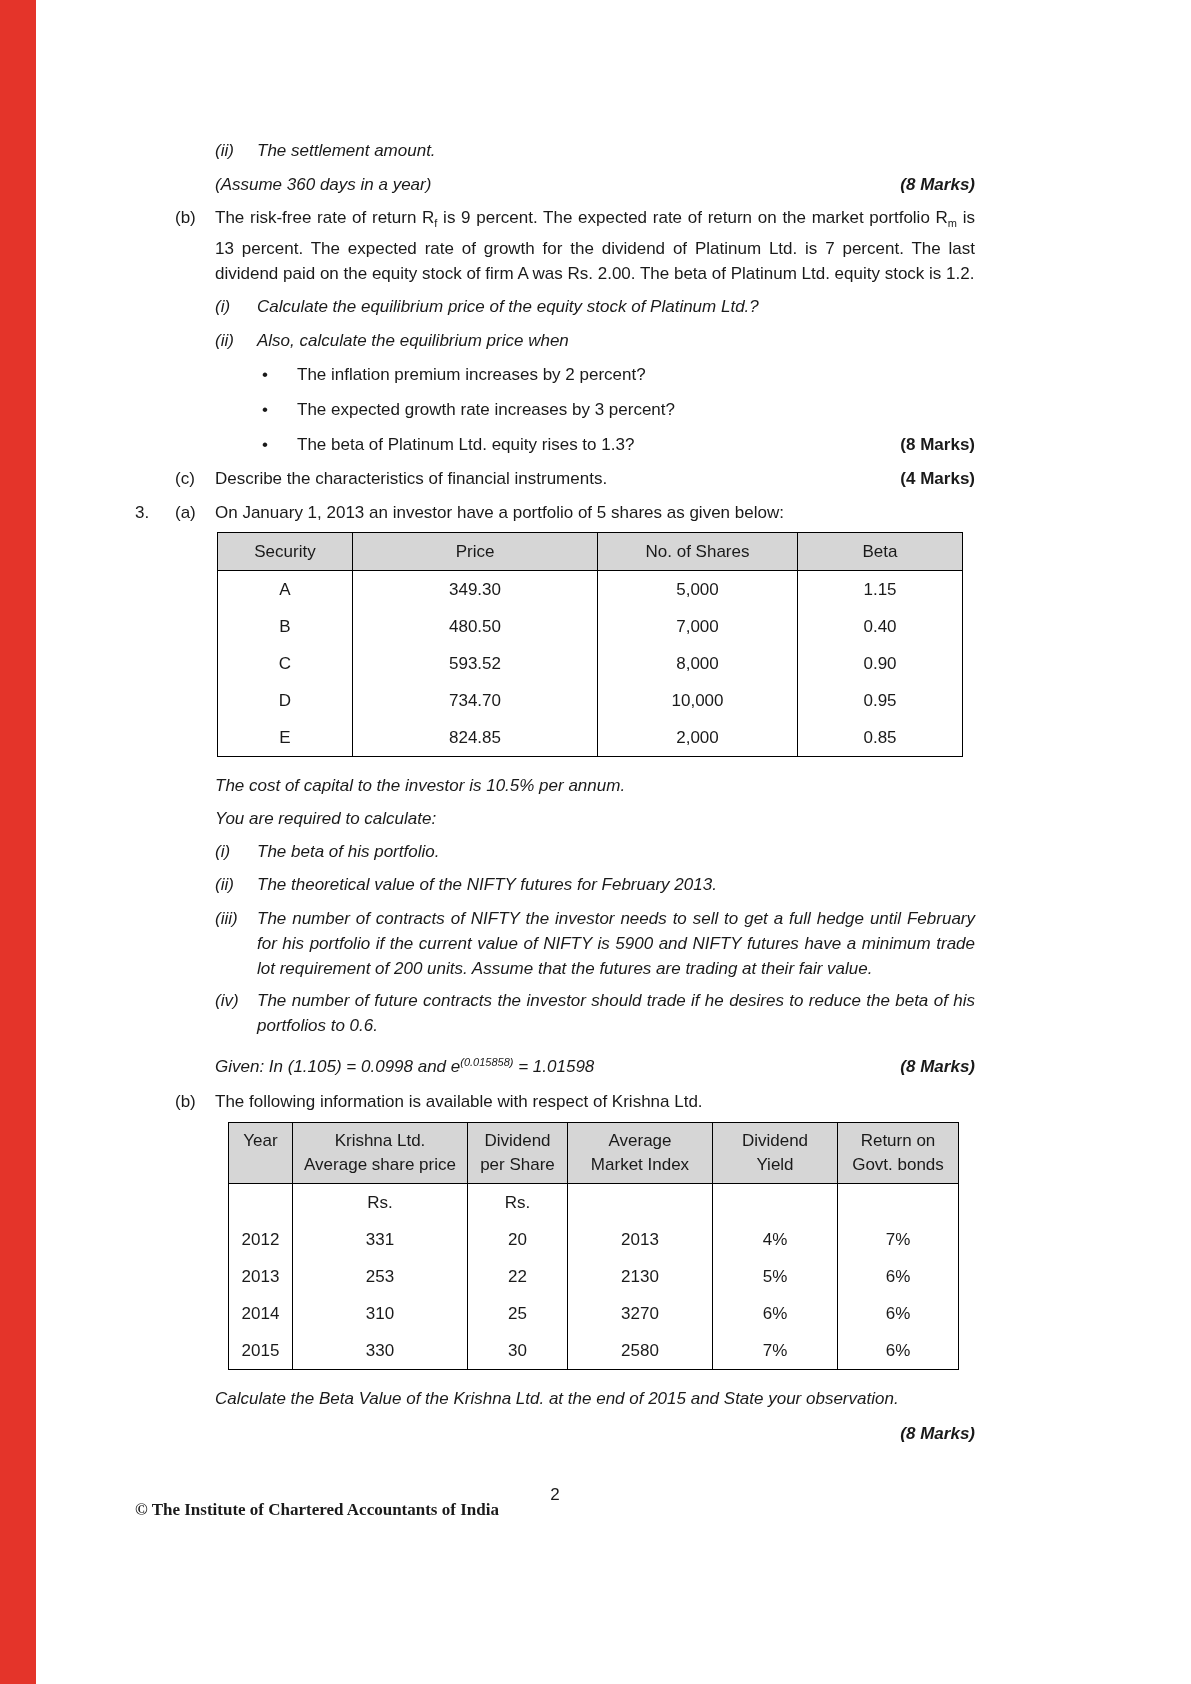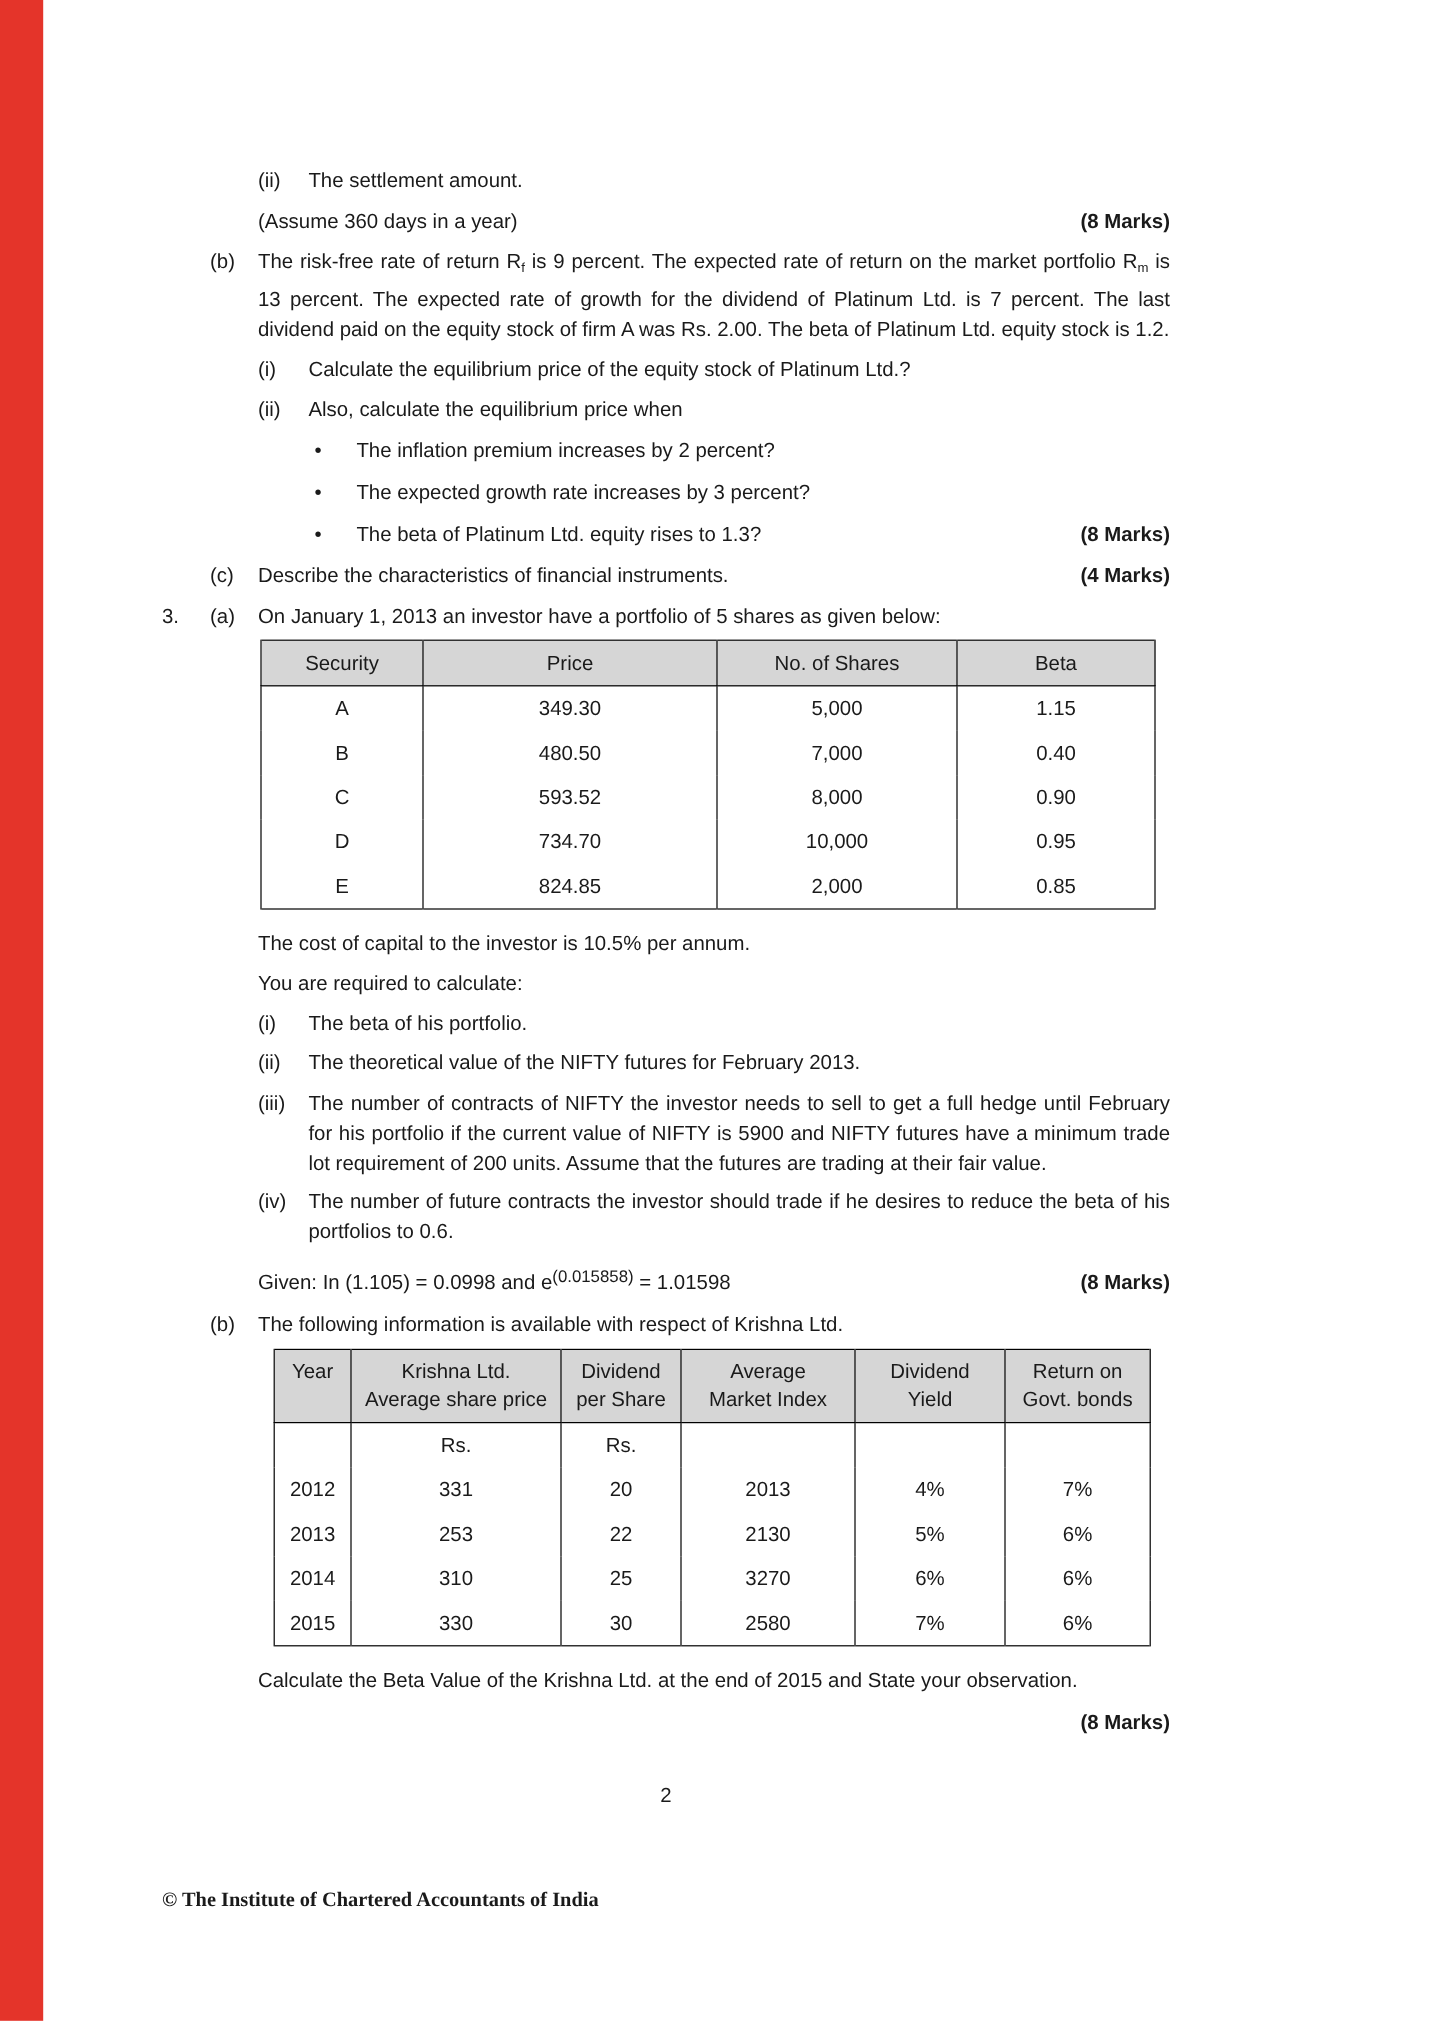"(ii)" .ind2 { font-style: none -> italic }
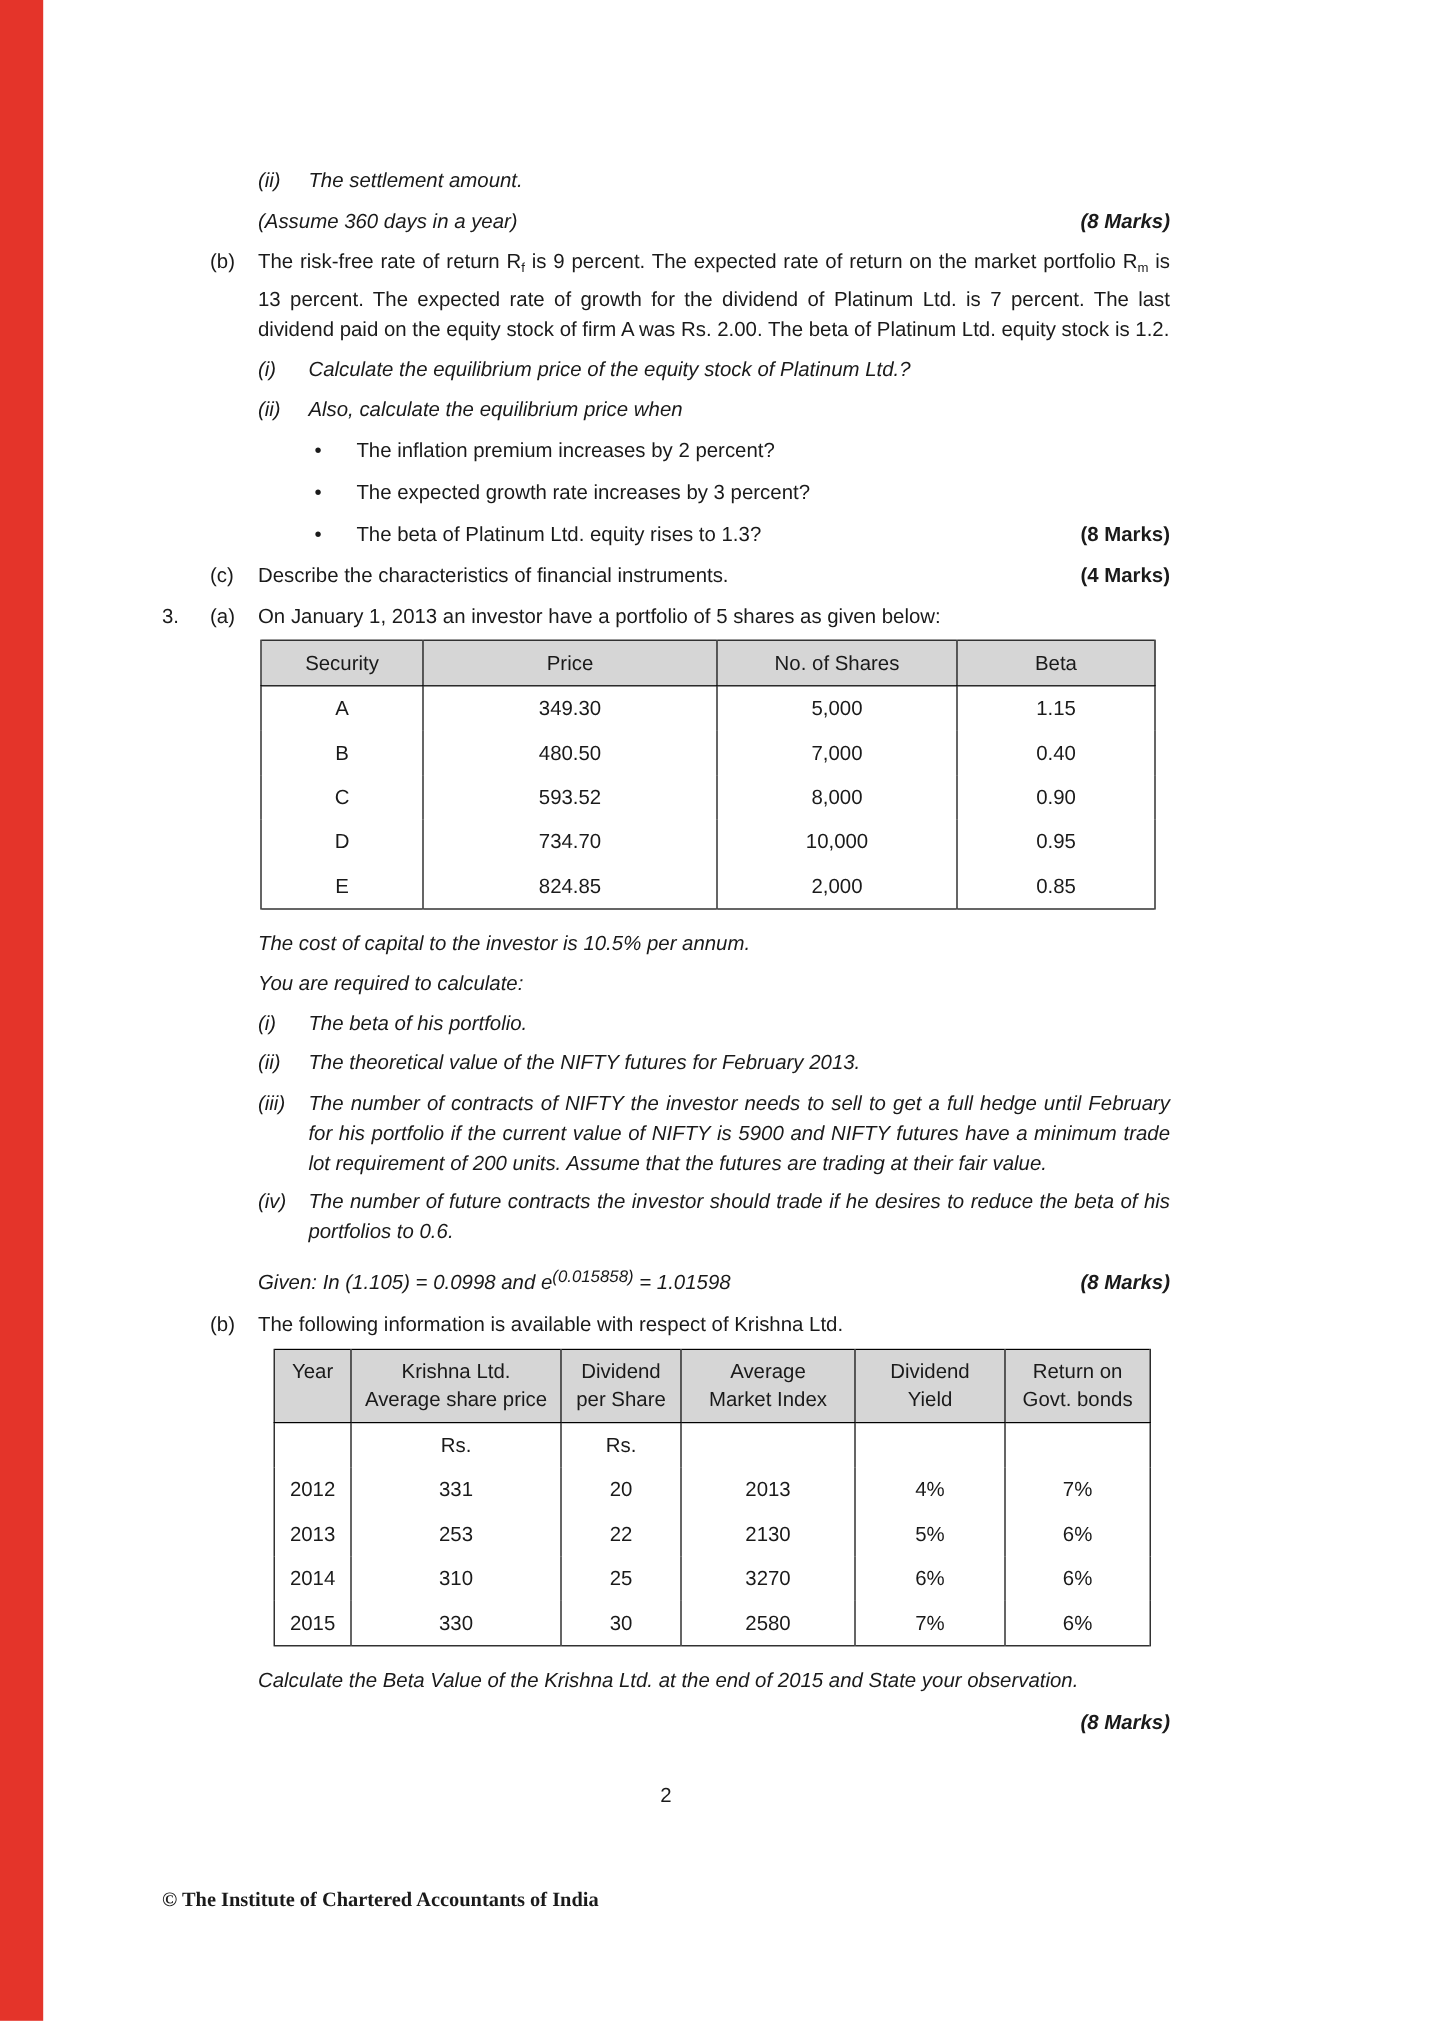"(0.015858)" .supsc { font-size: 14px -> 11px }
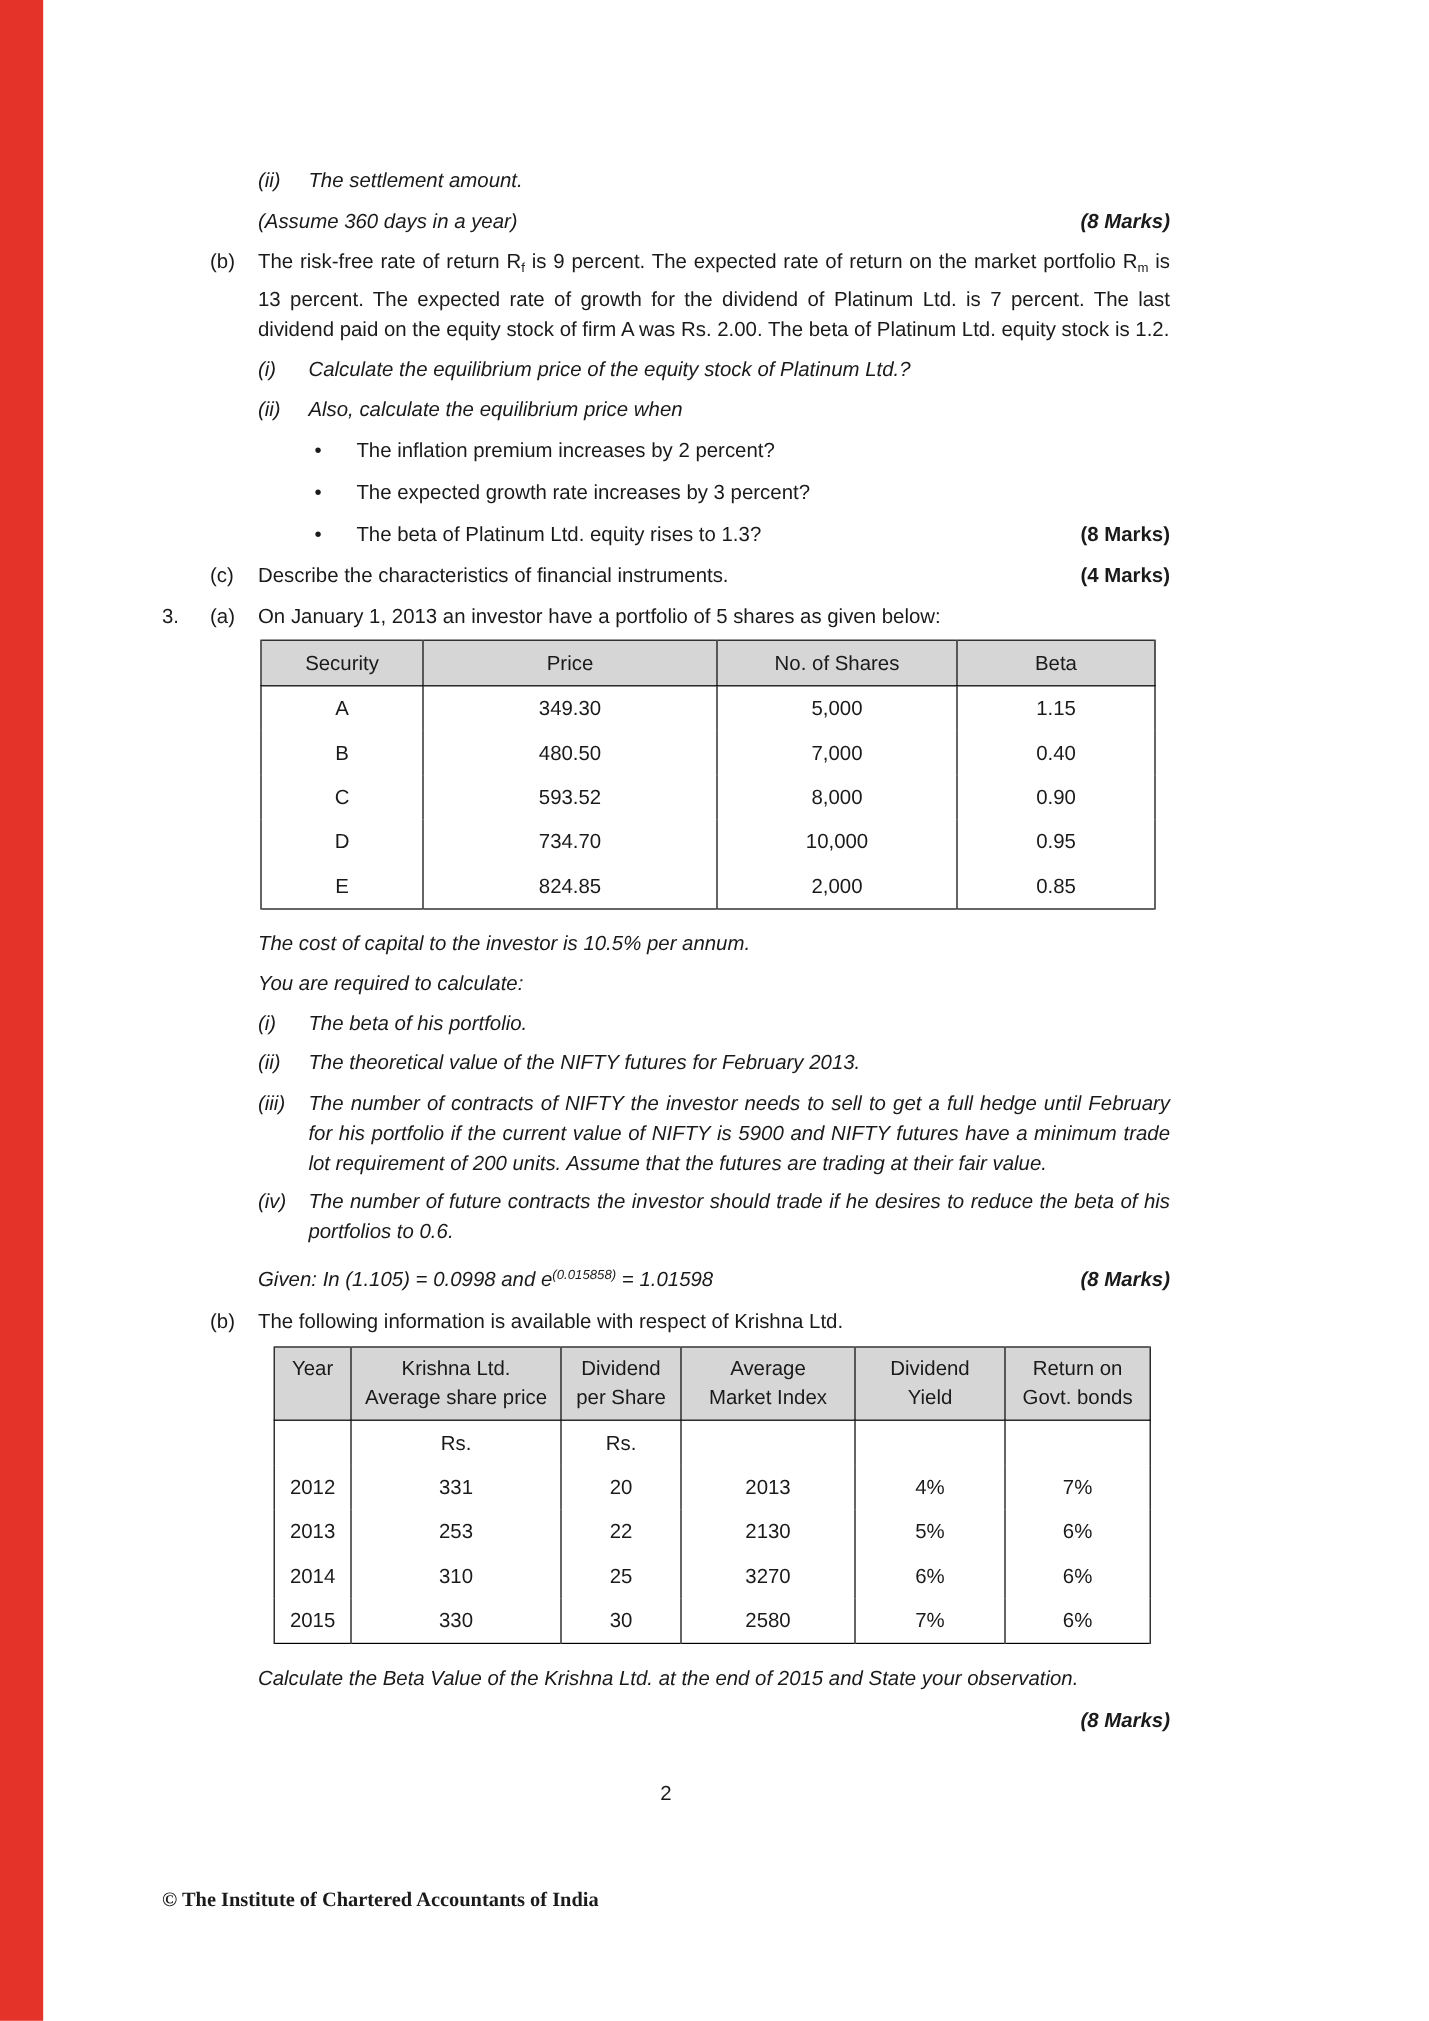"© The Institute of Chartered" .footer { top: 1570px -> 1497px }
